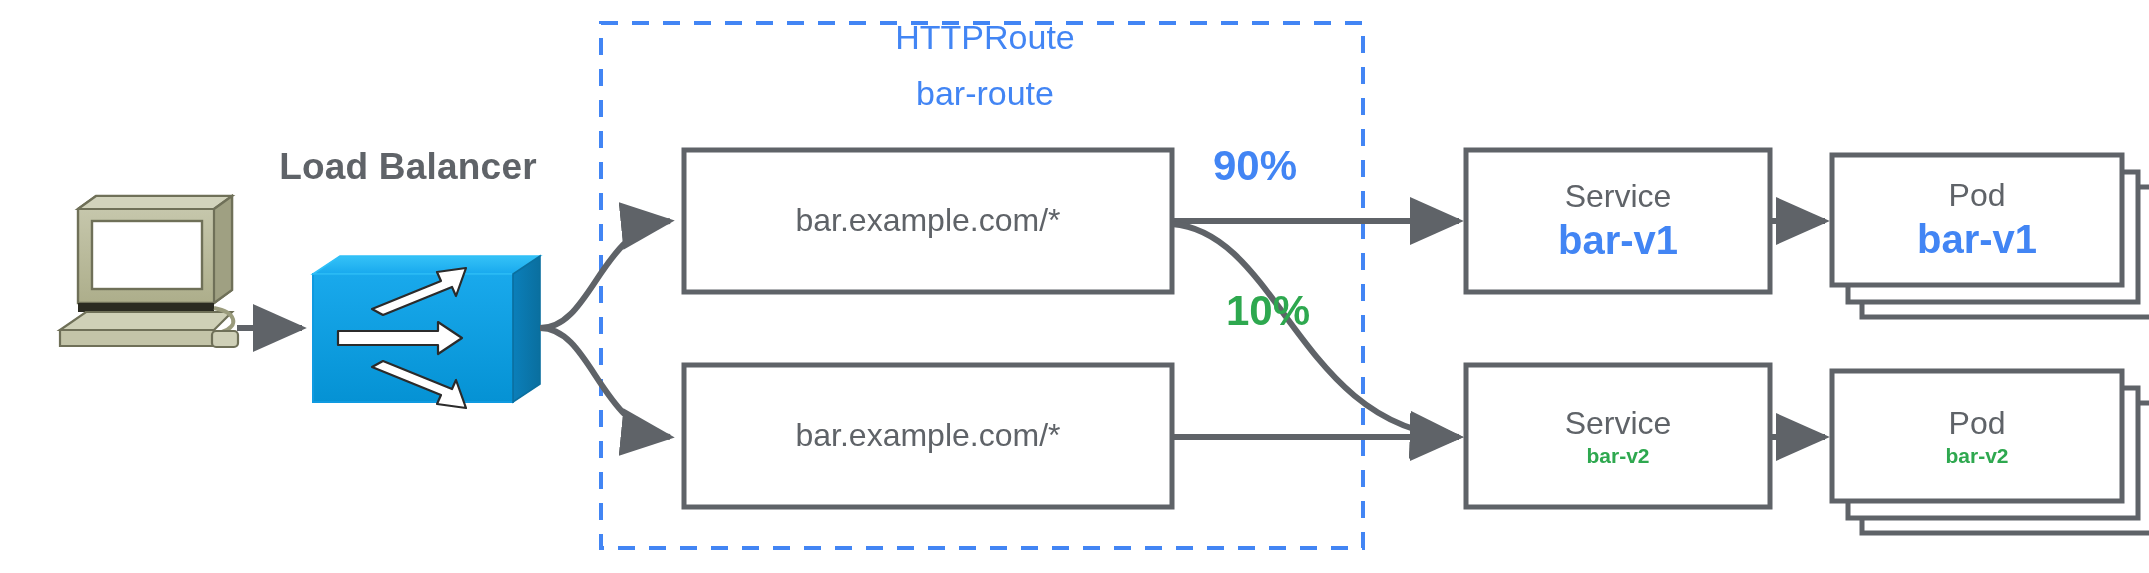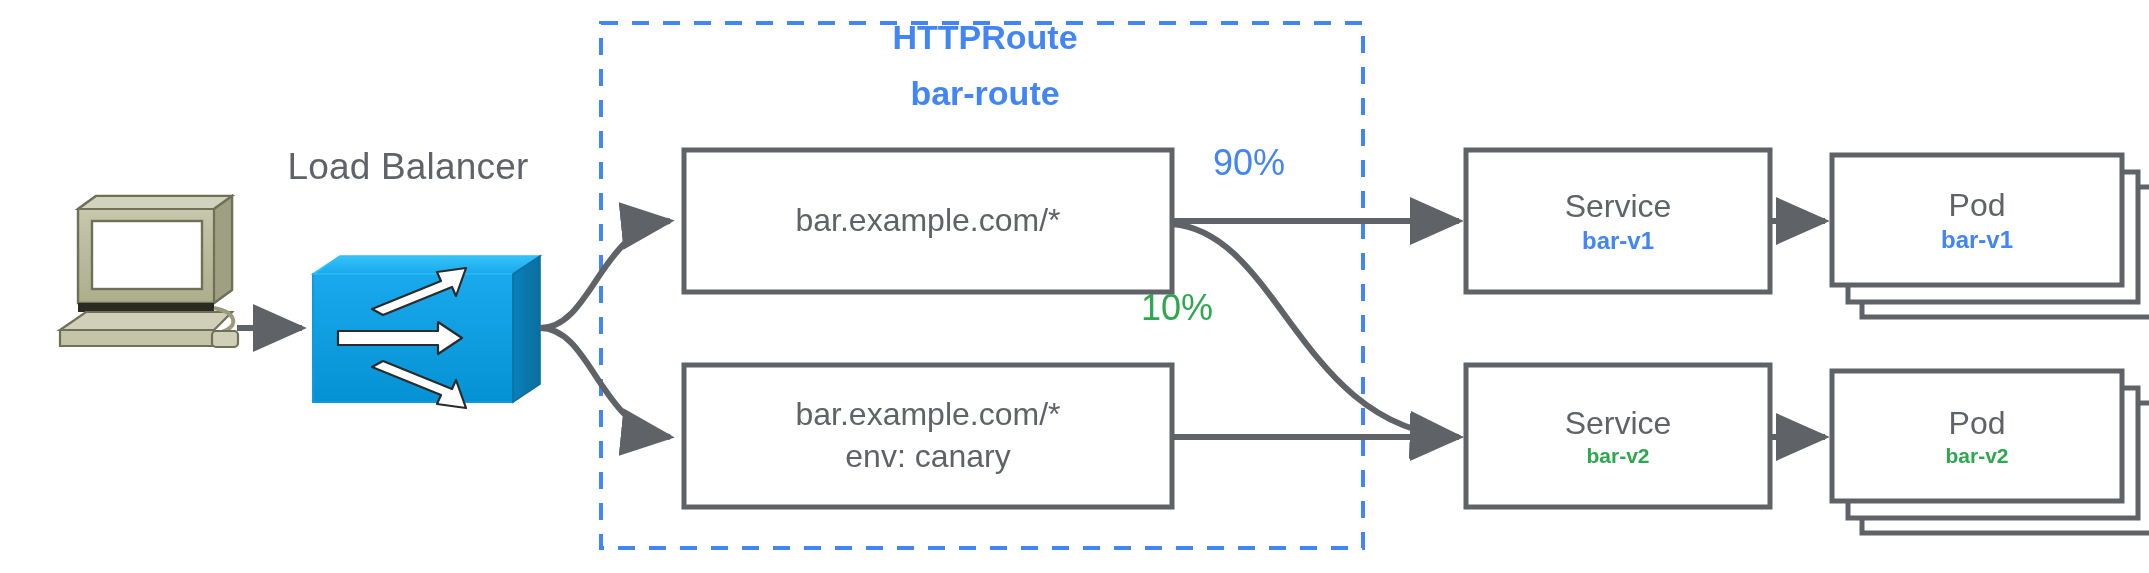"HTTPRoute" .route-title { font-weight: 700 -> 400 }
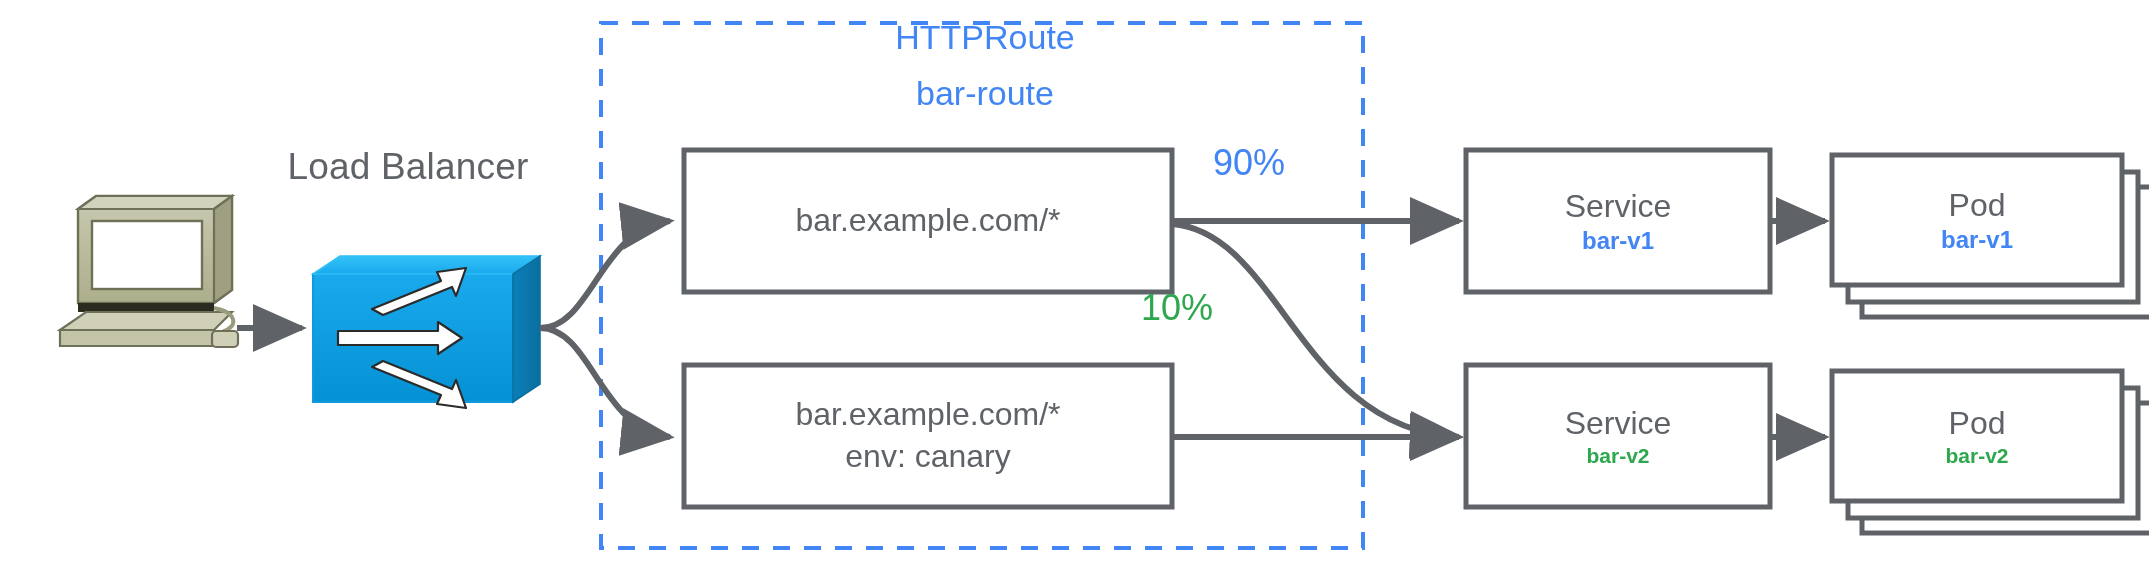"Load Balancer" .lb-label { font-weight: 400 -> 700 }
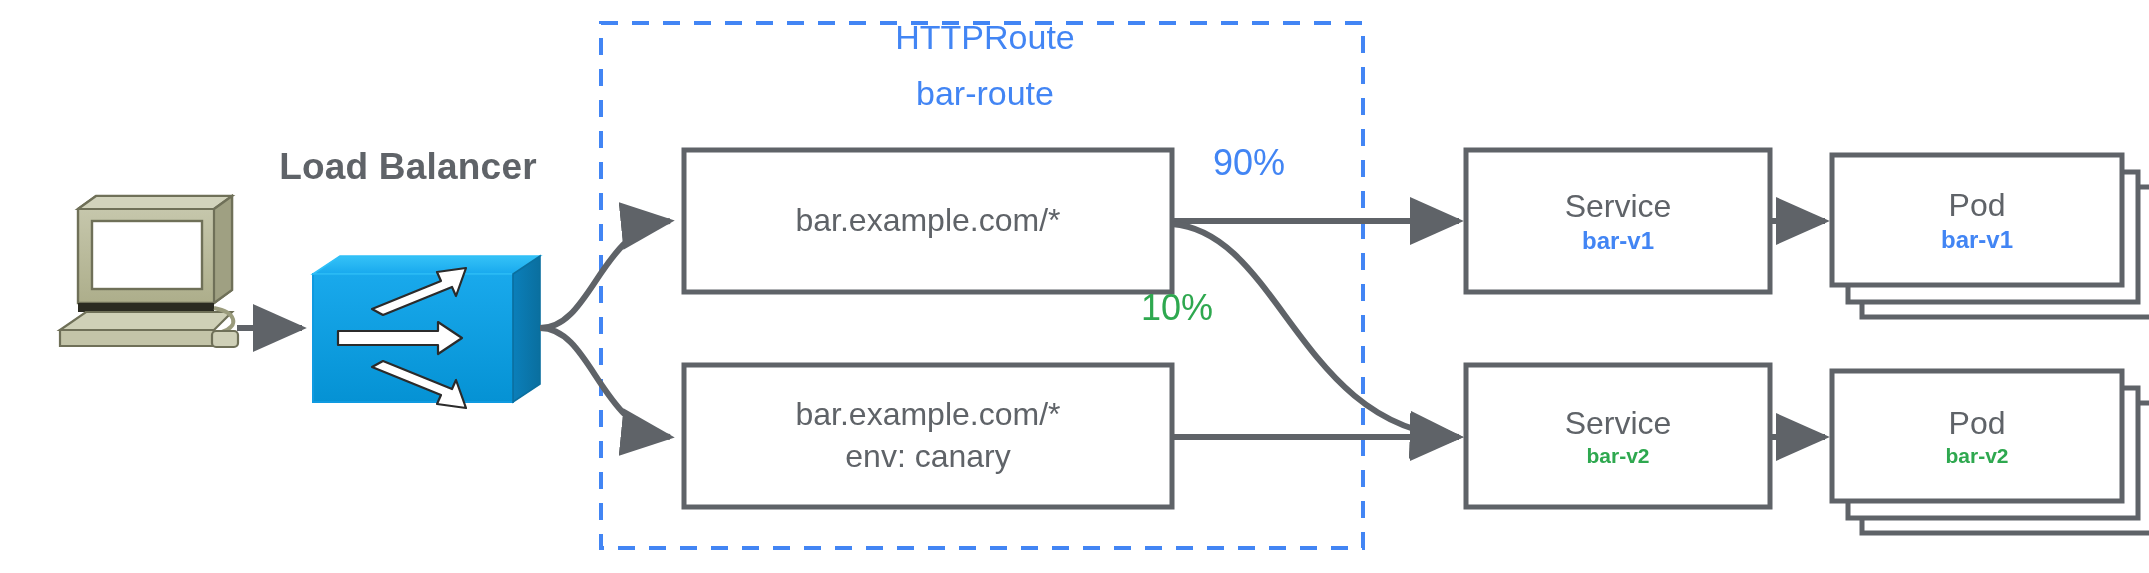"90%" .pct { font-size: 36px -> 42px; font-weight: 400 -> 700 }
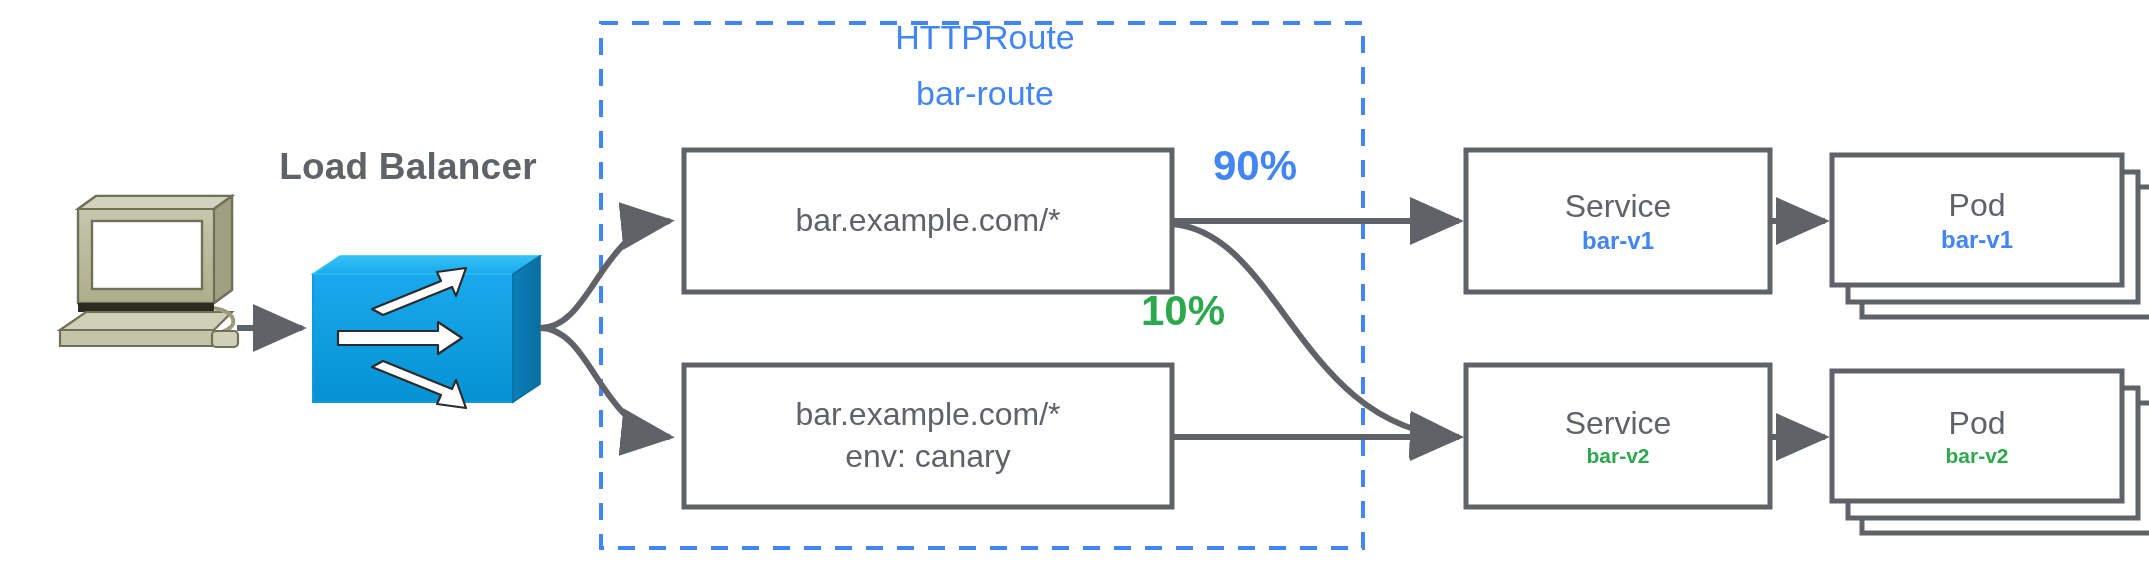"bar-v1" .t-blue { font-size: 24px -> 40px }
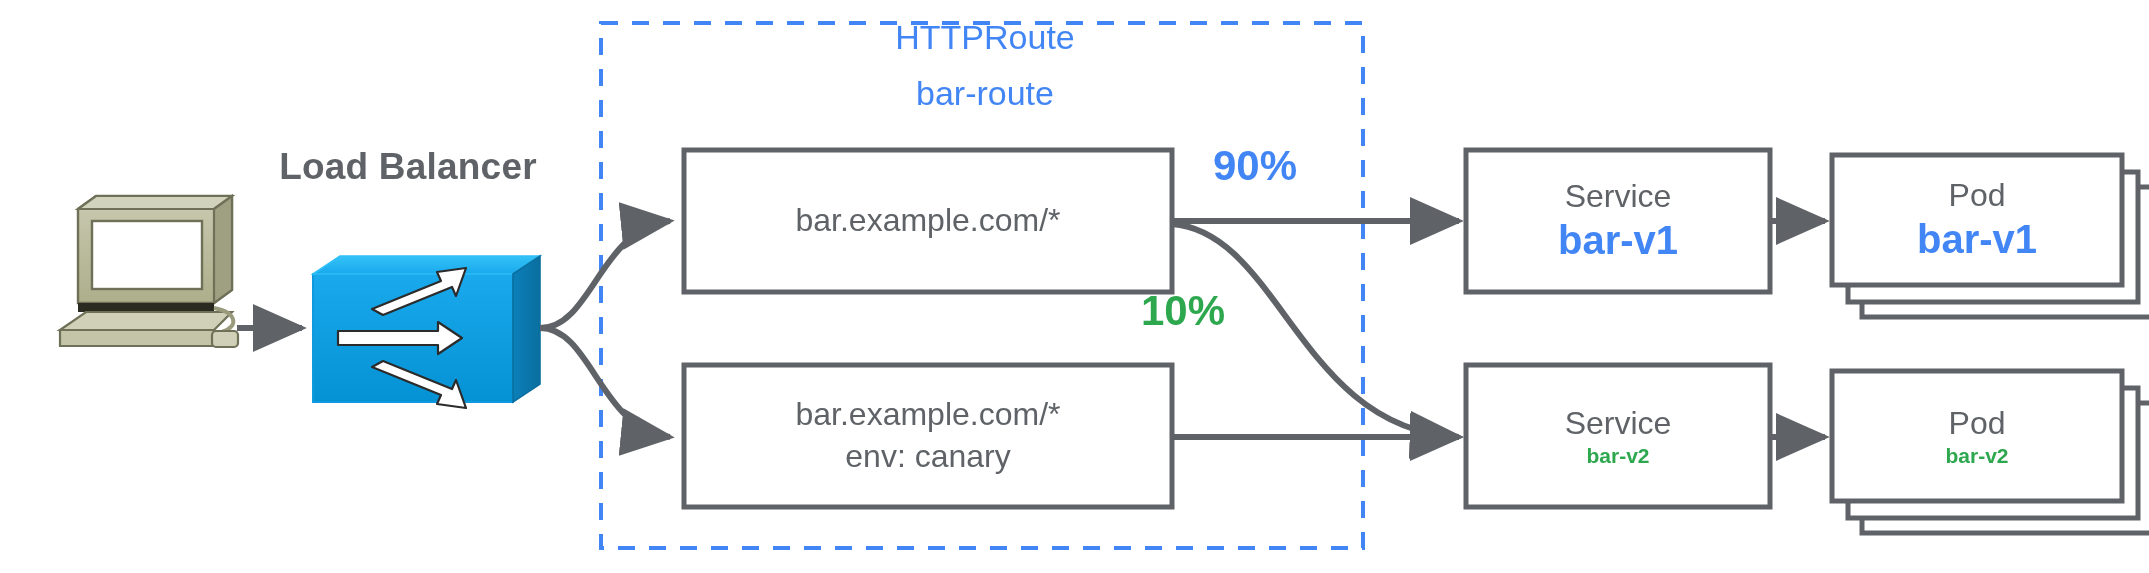"10%" div.pct { left: 1141px -> 1226px }
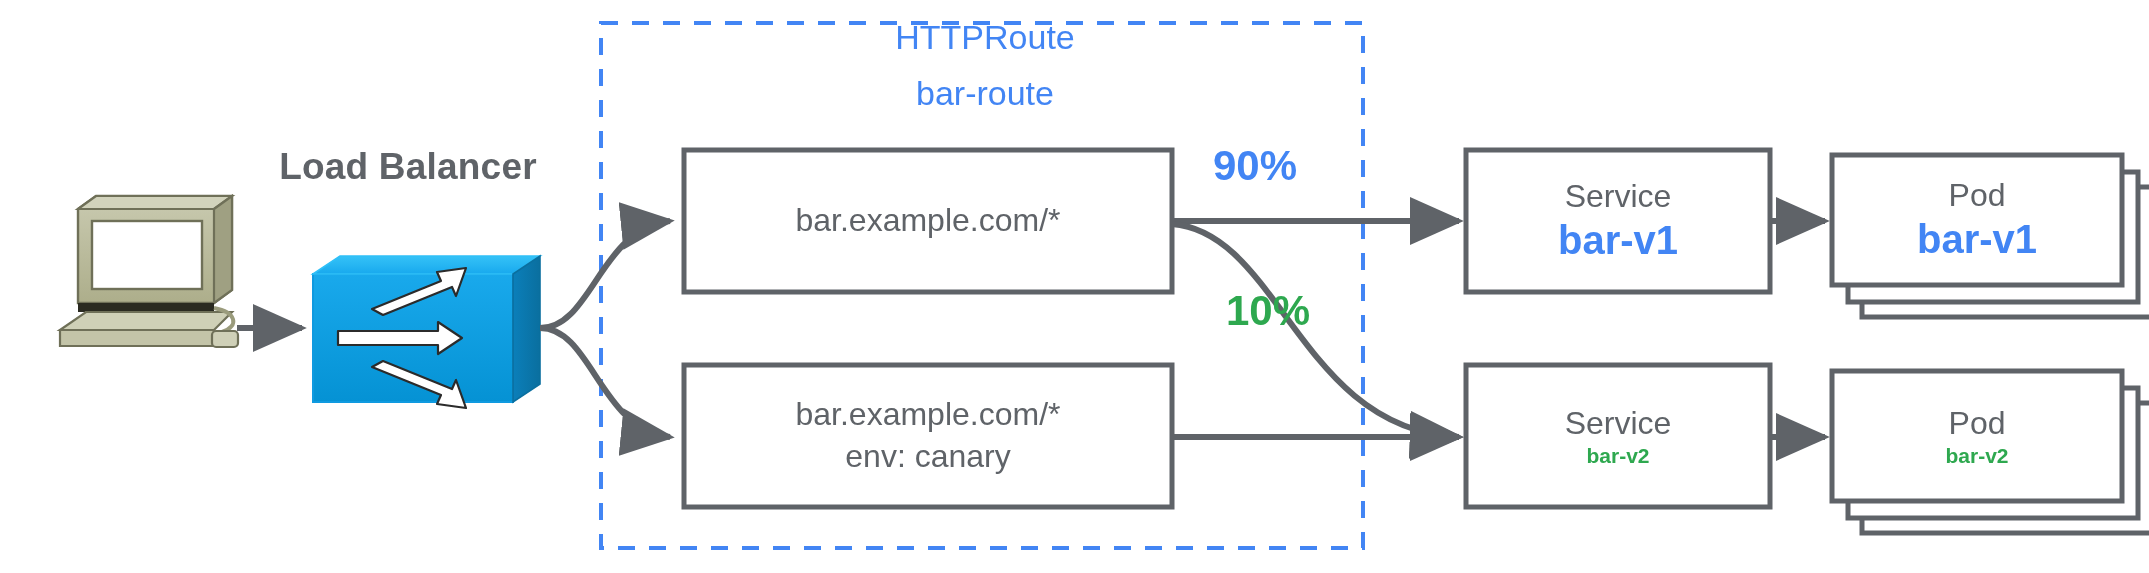"env: canary" div.t-gray { html: <div>env: canary</div> -> none }
